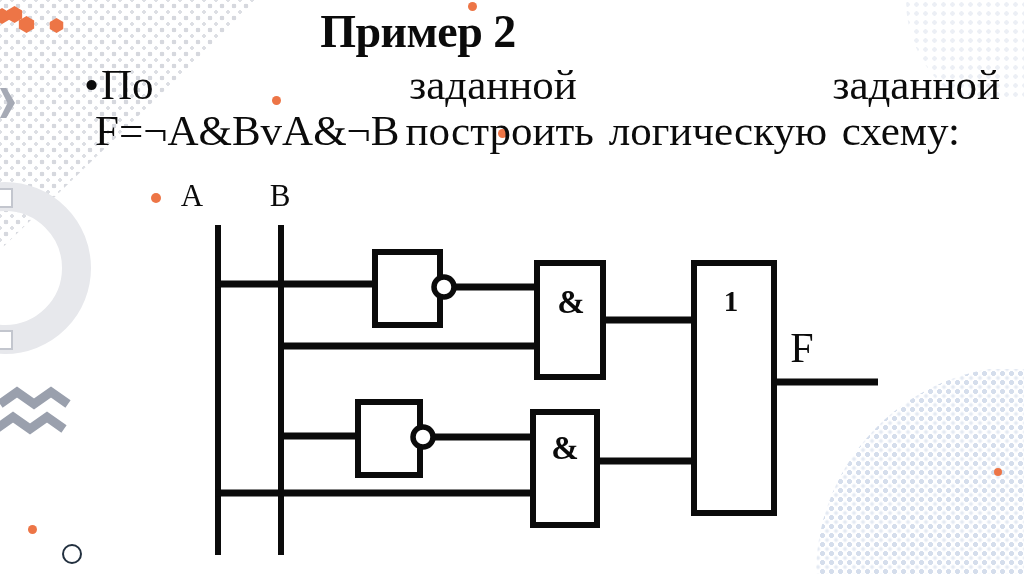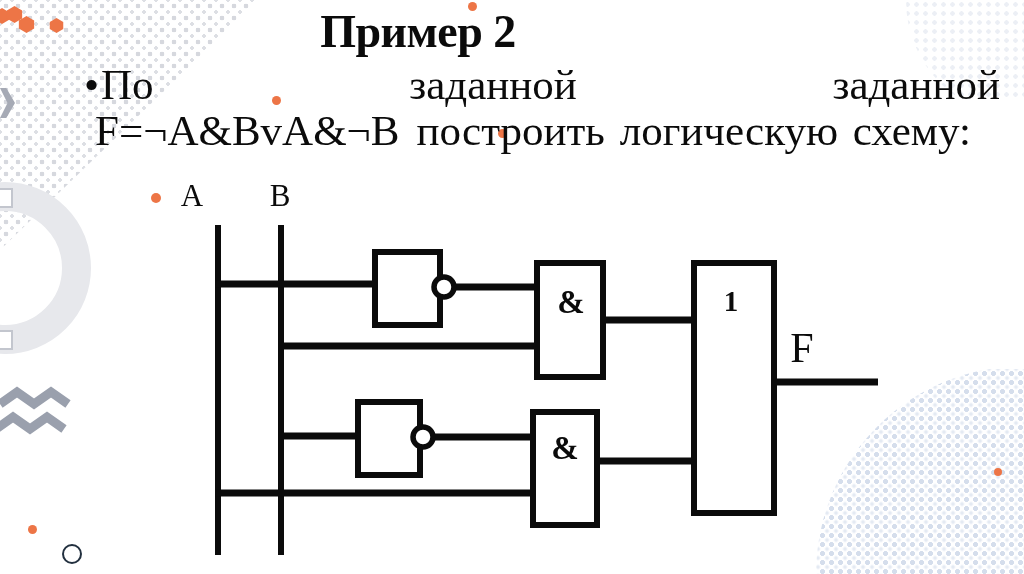"F=¬A&BvA&¬B" .line2 { gap: 17px -> 6px }
